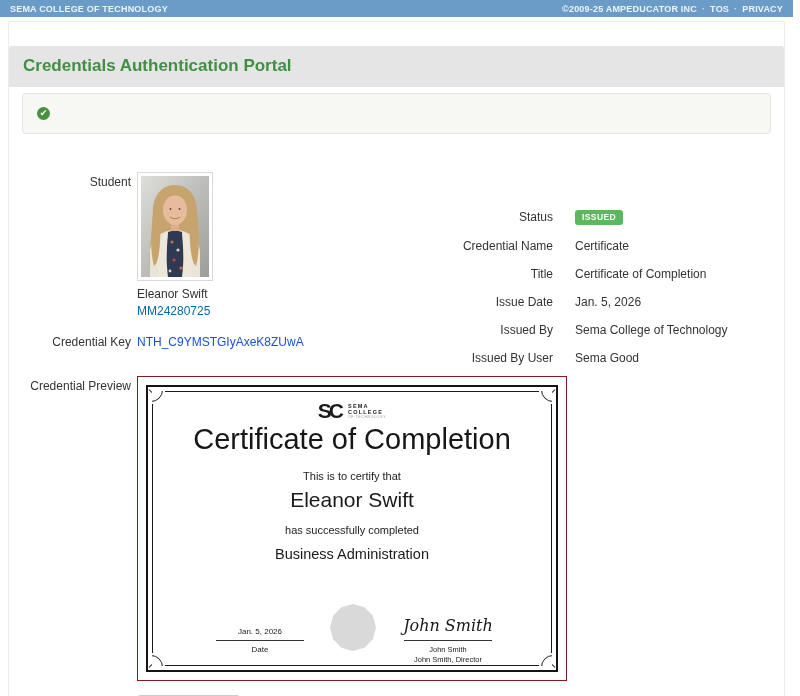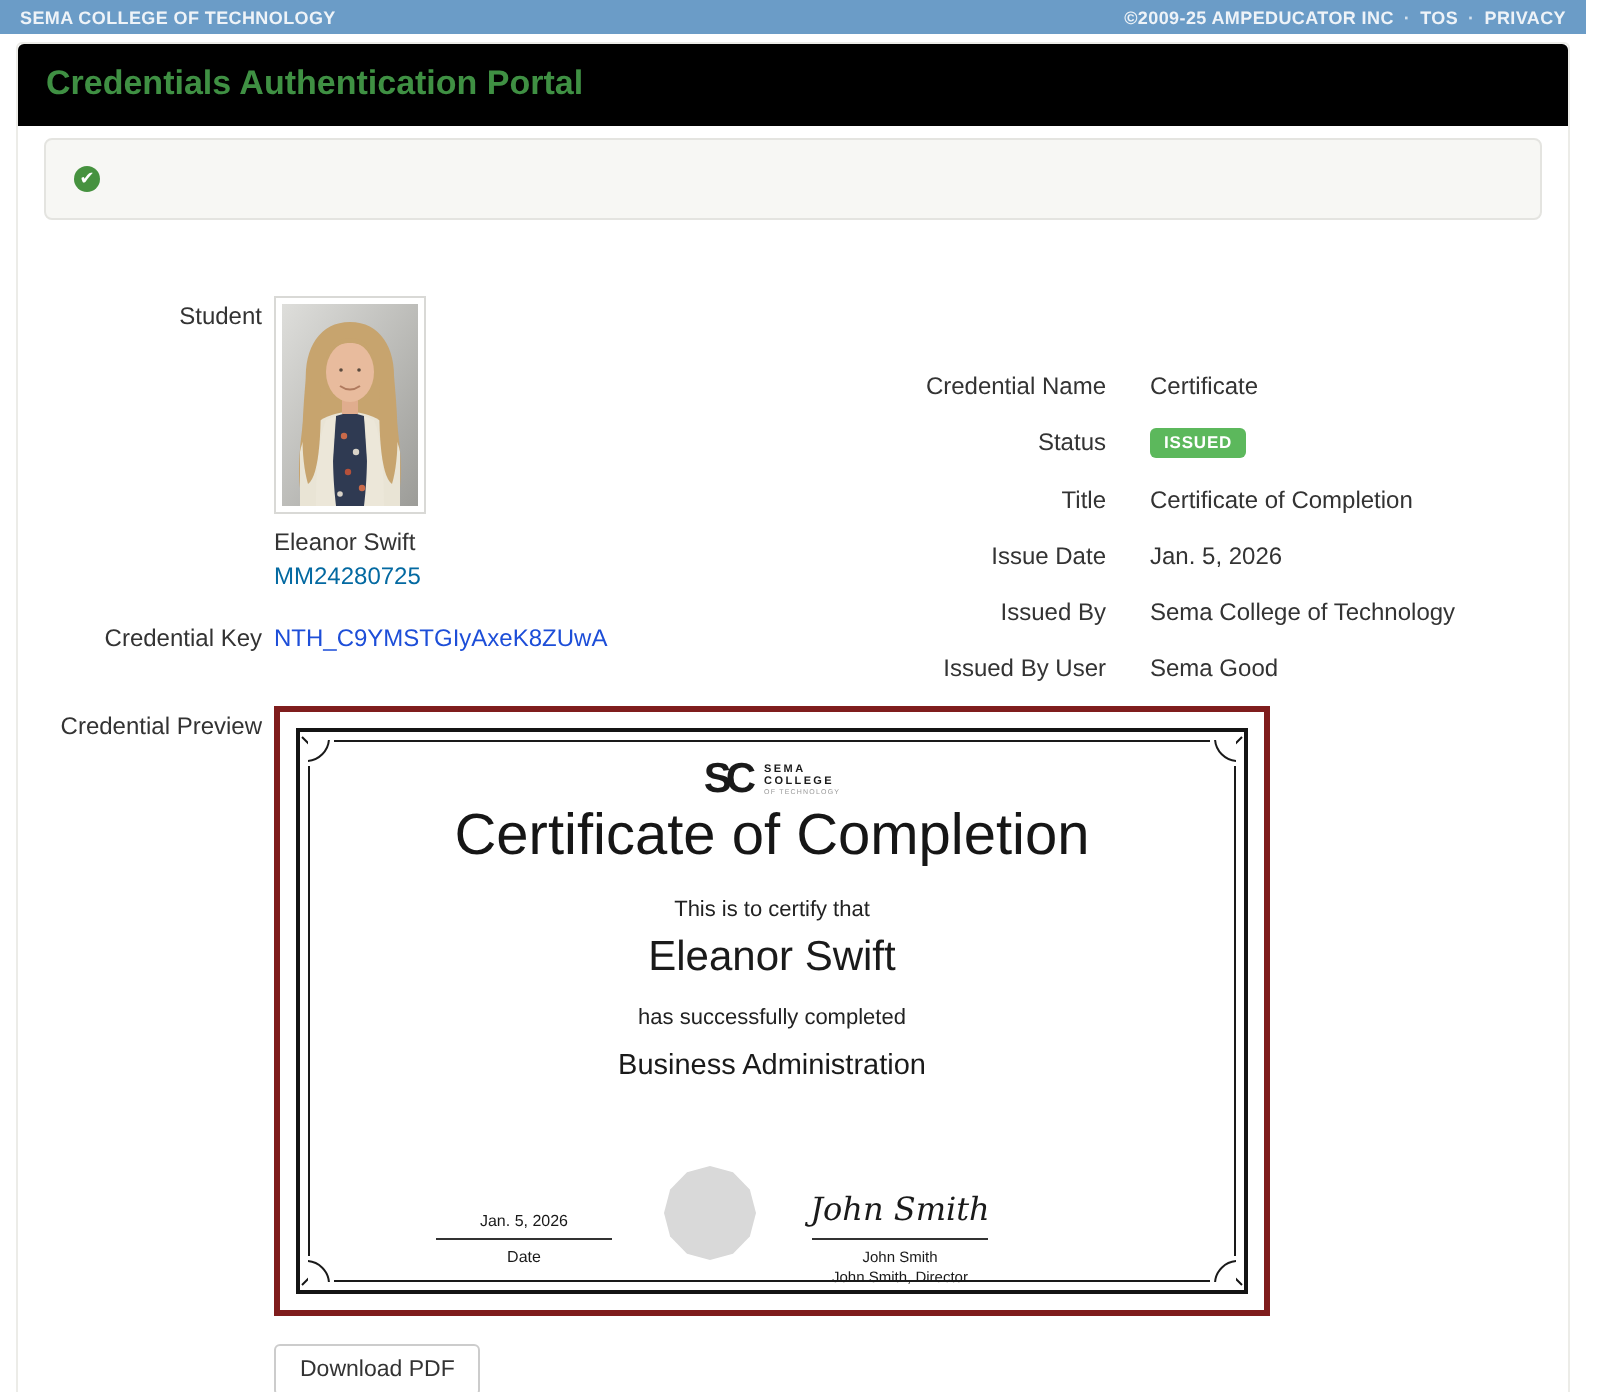"Credentials Authentication Portal" .band { background: #000000 -> #e5e5e5; margin-top: none -> 24px }
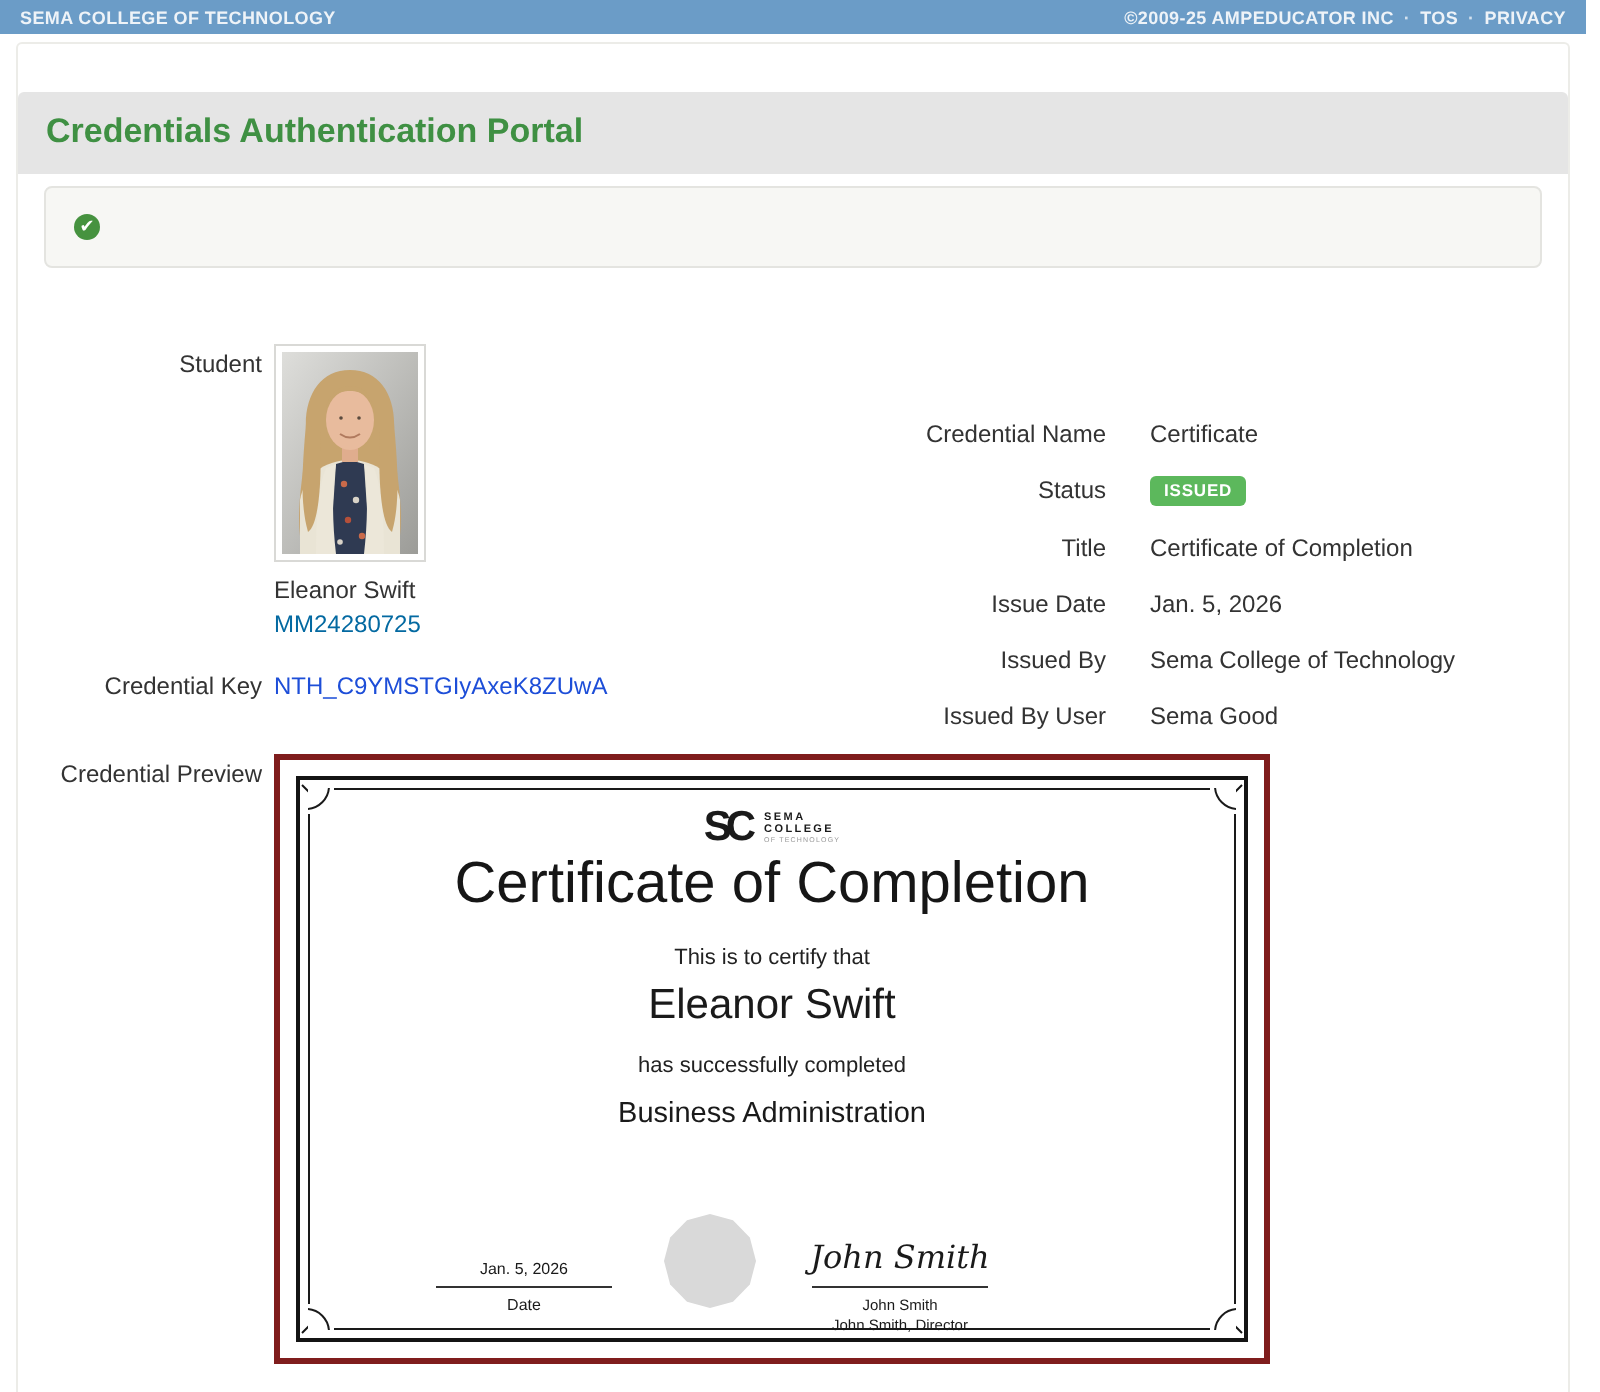"Credential Name" div.drow { order: before "Status" -> after "Status" }
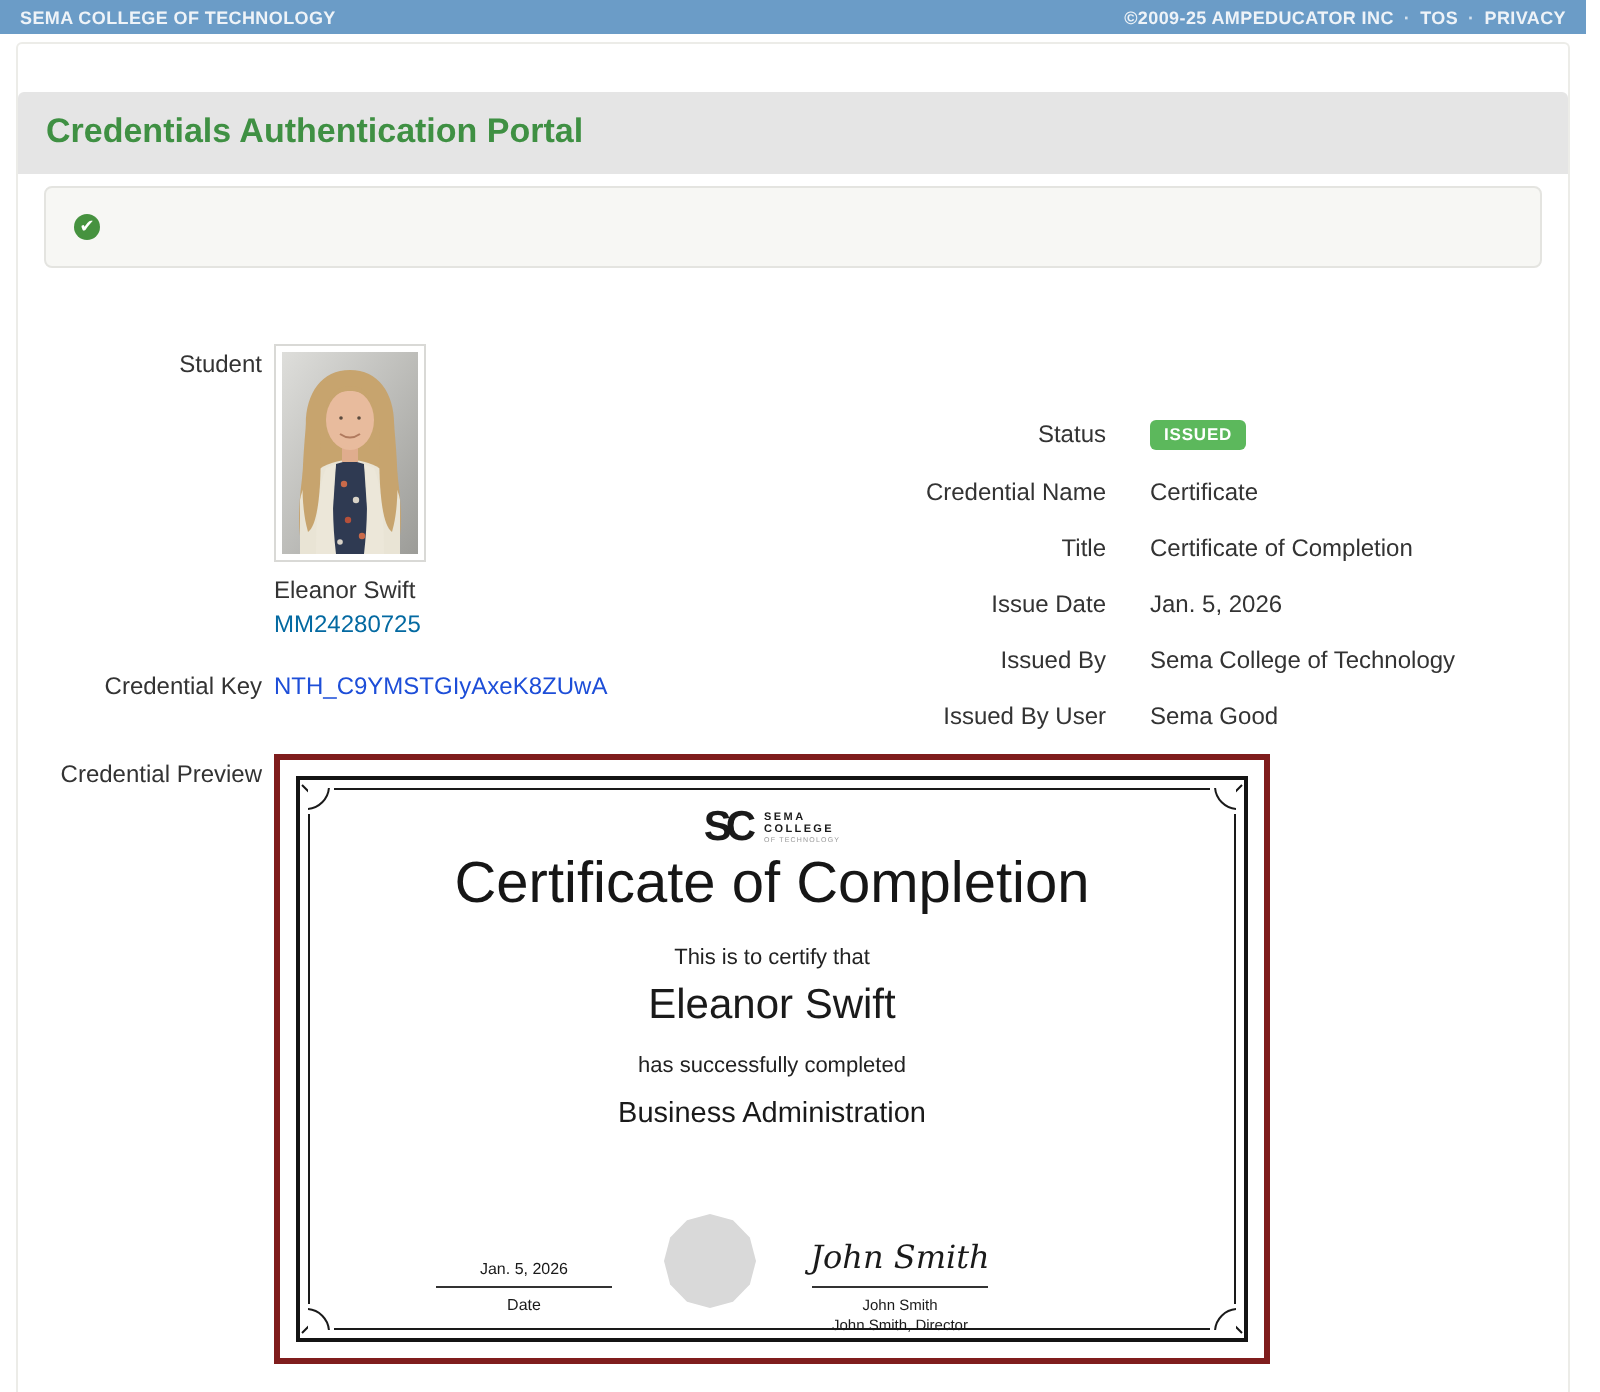"SC" .cert { border: 3px solid #7f1d1d -> 1px solid #7f1d1d; width: 498px -> 430px }
